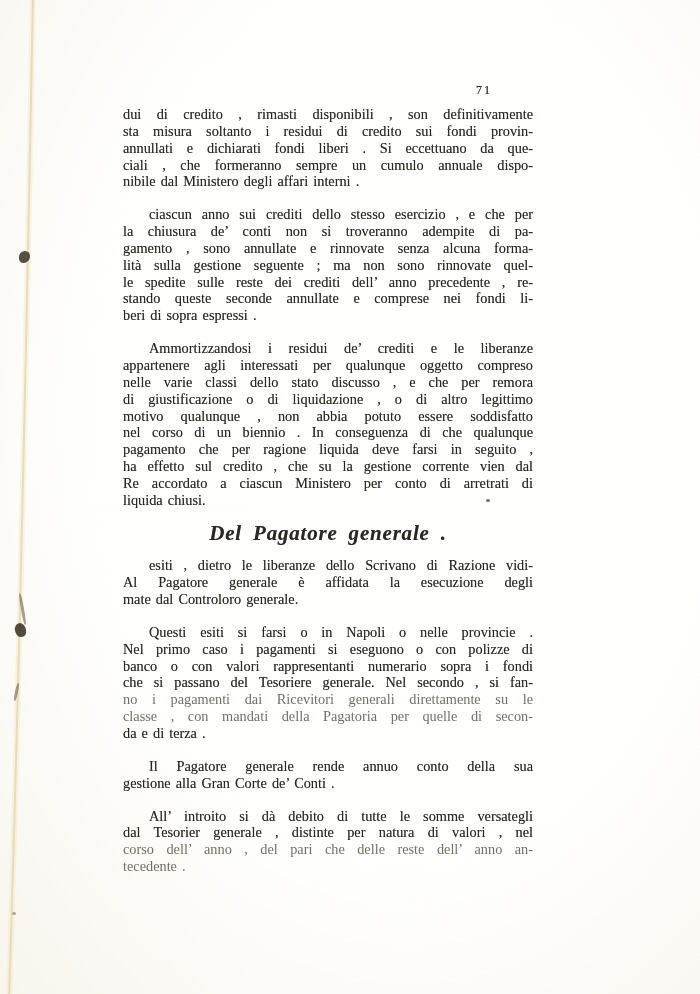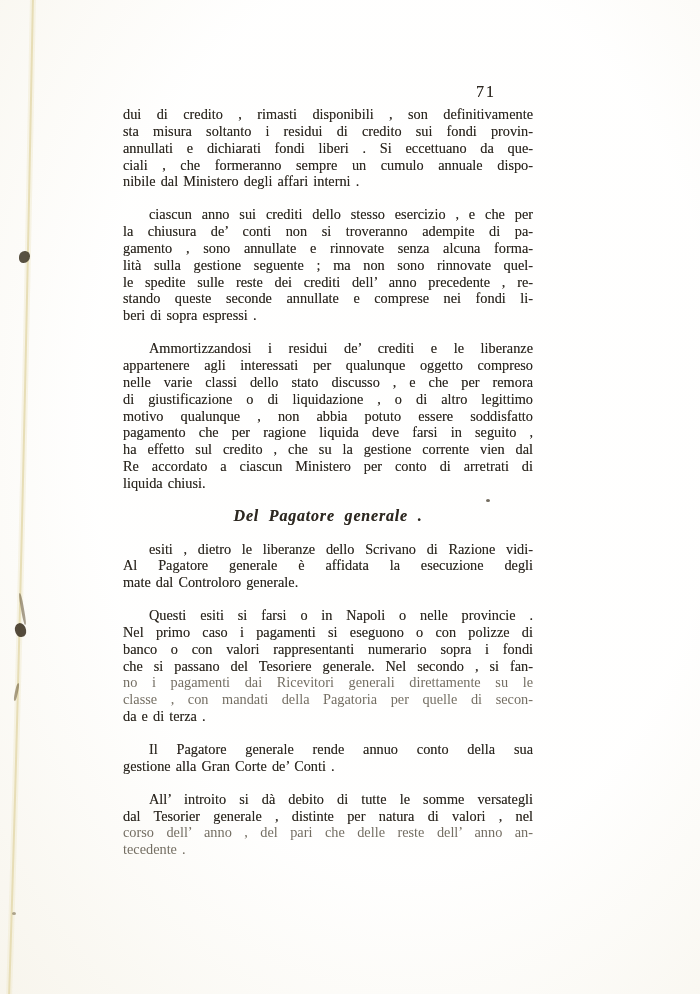"71" .page-number { font-size: 16px -> 12px }
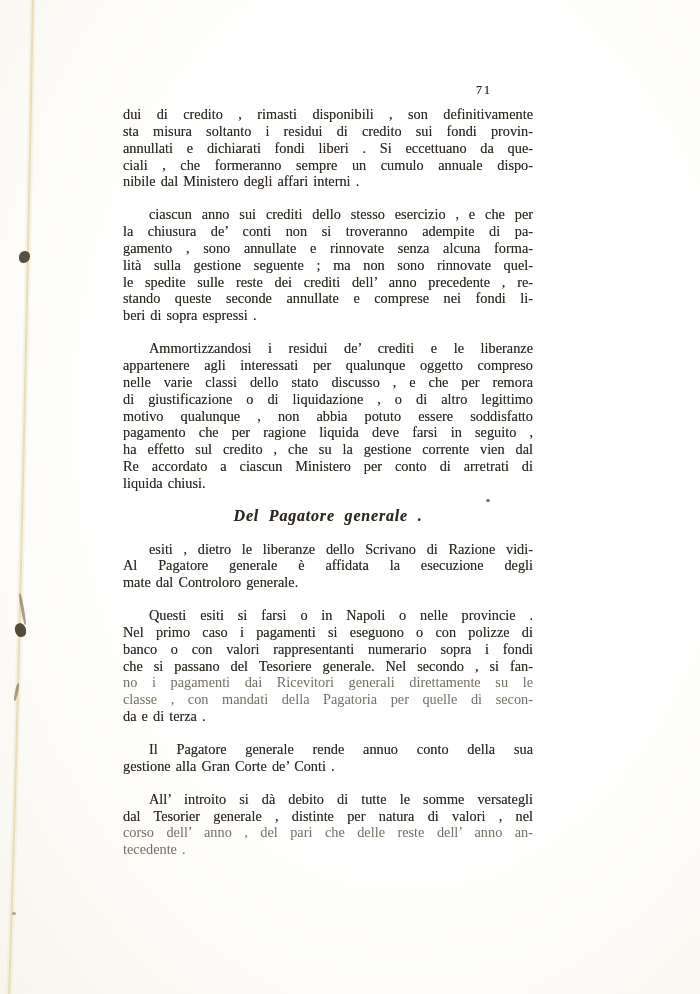"nel corso di un biennio" div.line { html: none -> <div>nel corso di un biennio . In conseguenza di che qualunque</div> }
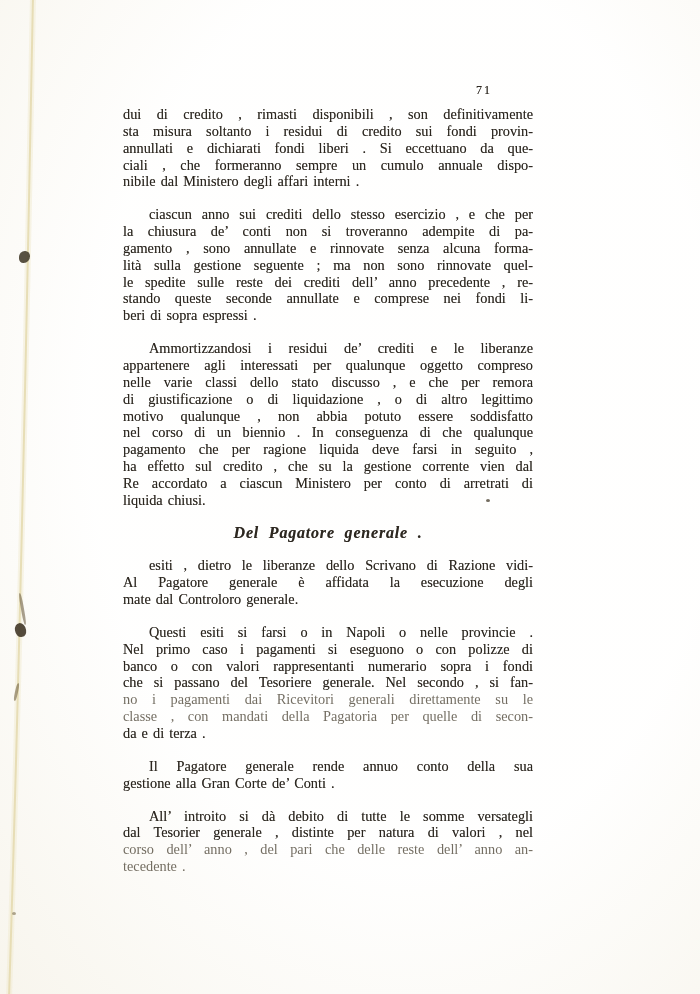"Del Pagatore generale ." .heading { font-size: 16px -> 21px }
